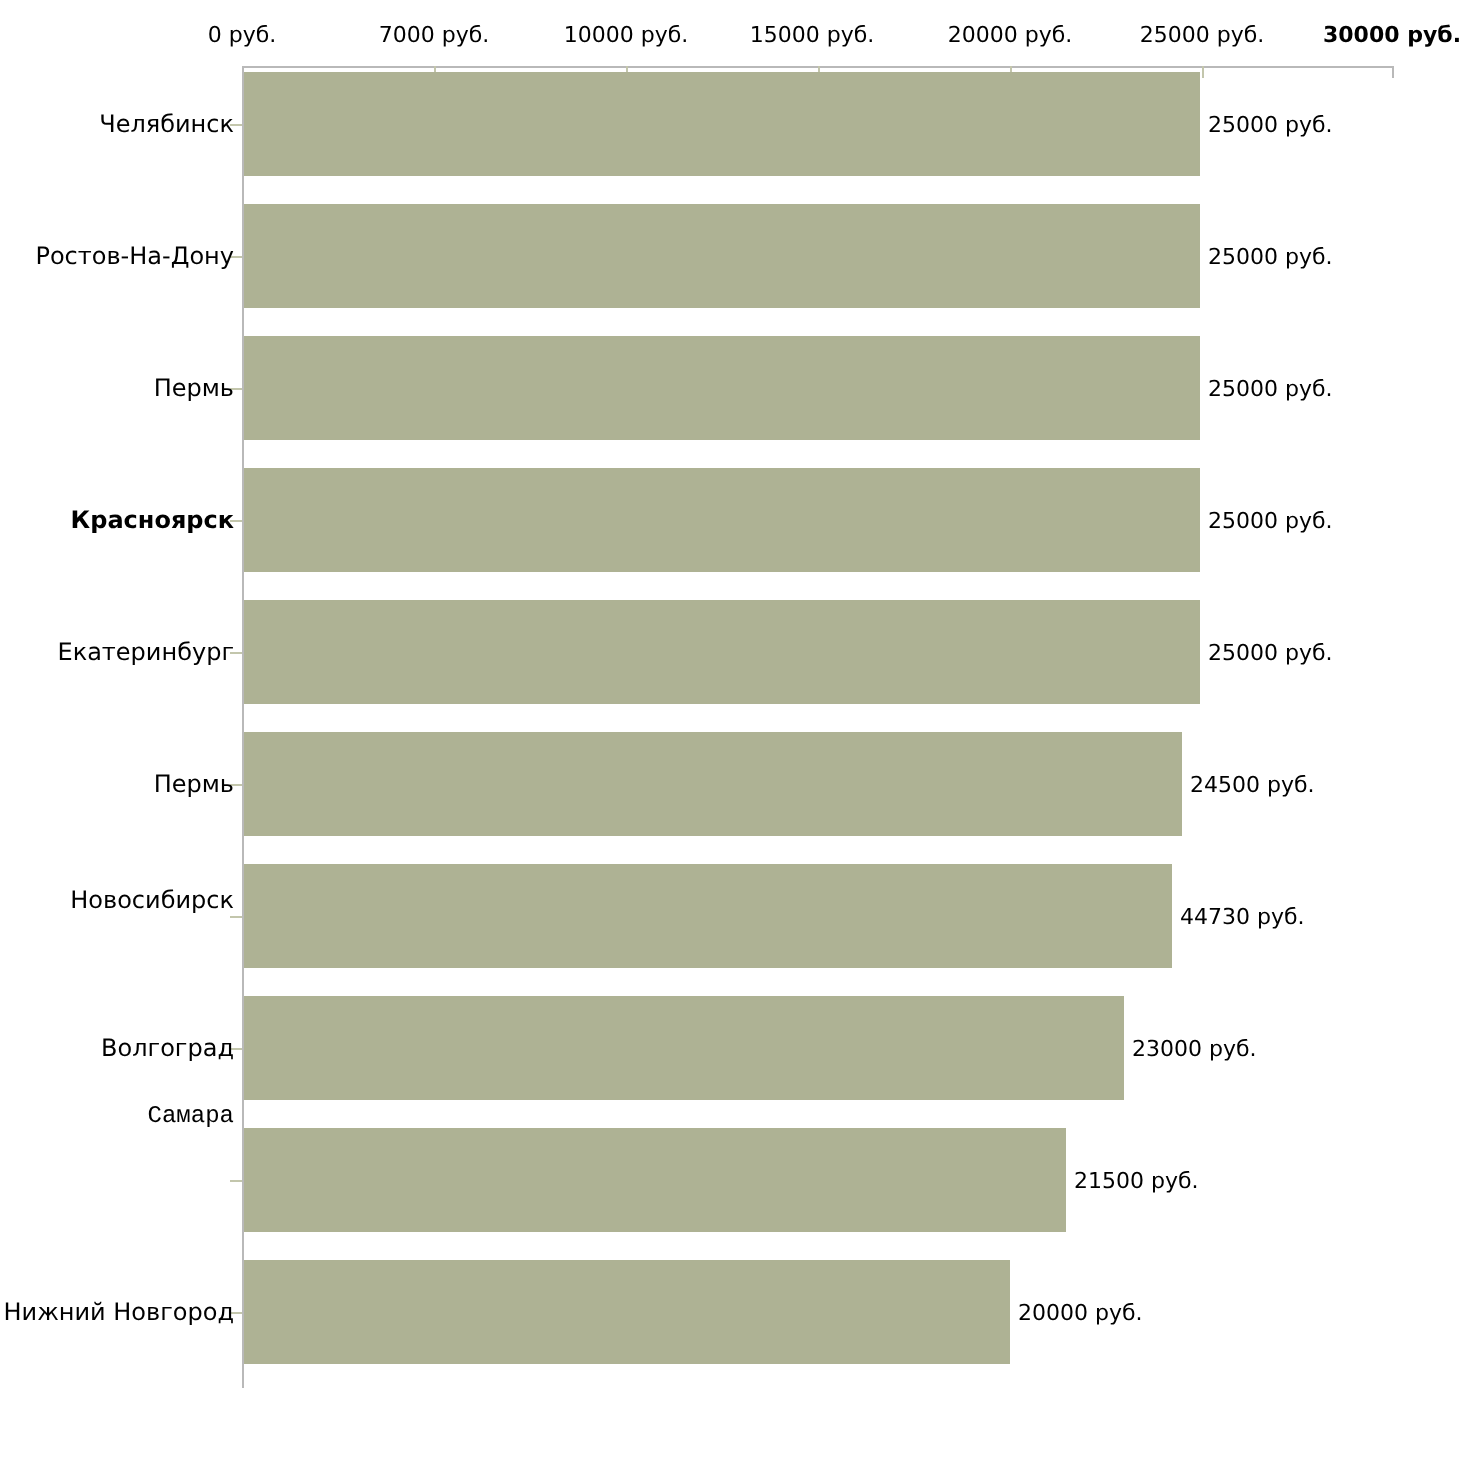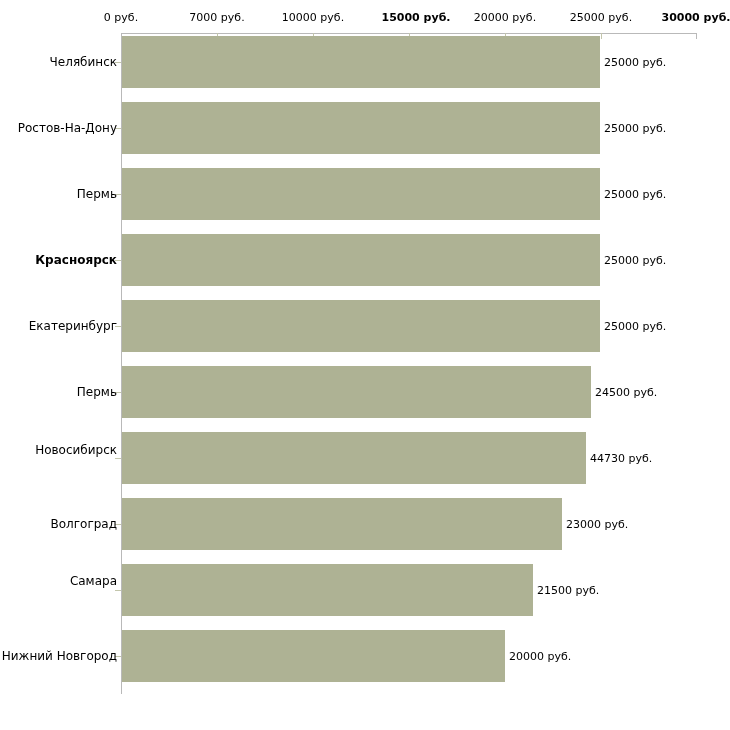"15000 руб." div.x-tick-label { font-weight: bold -> none; left: 416px -> 406px }
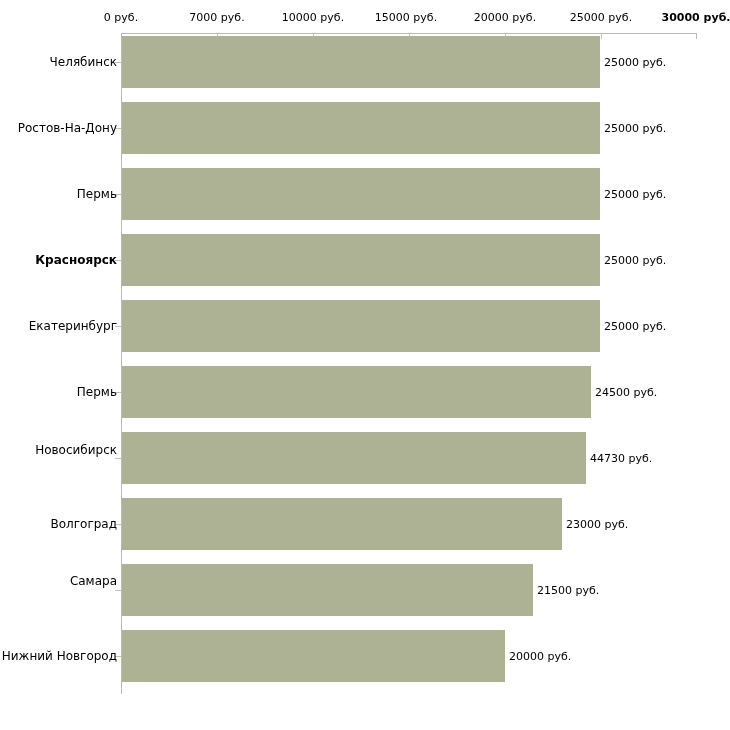"Самара" div.y-tick-label { font-family: none -> Liberation Mono, monospace; top: 576px -> 553px }
